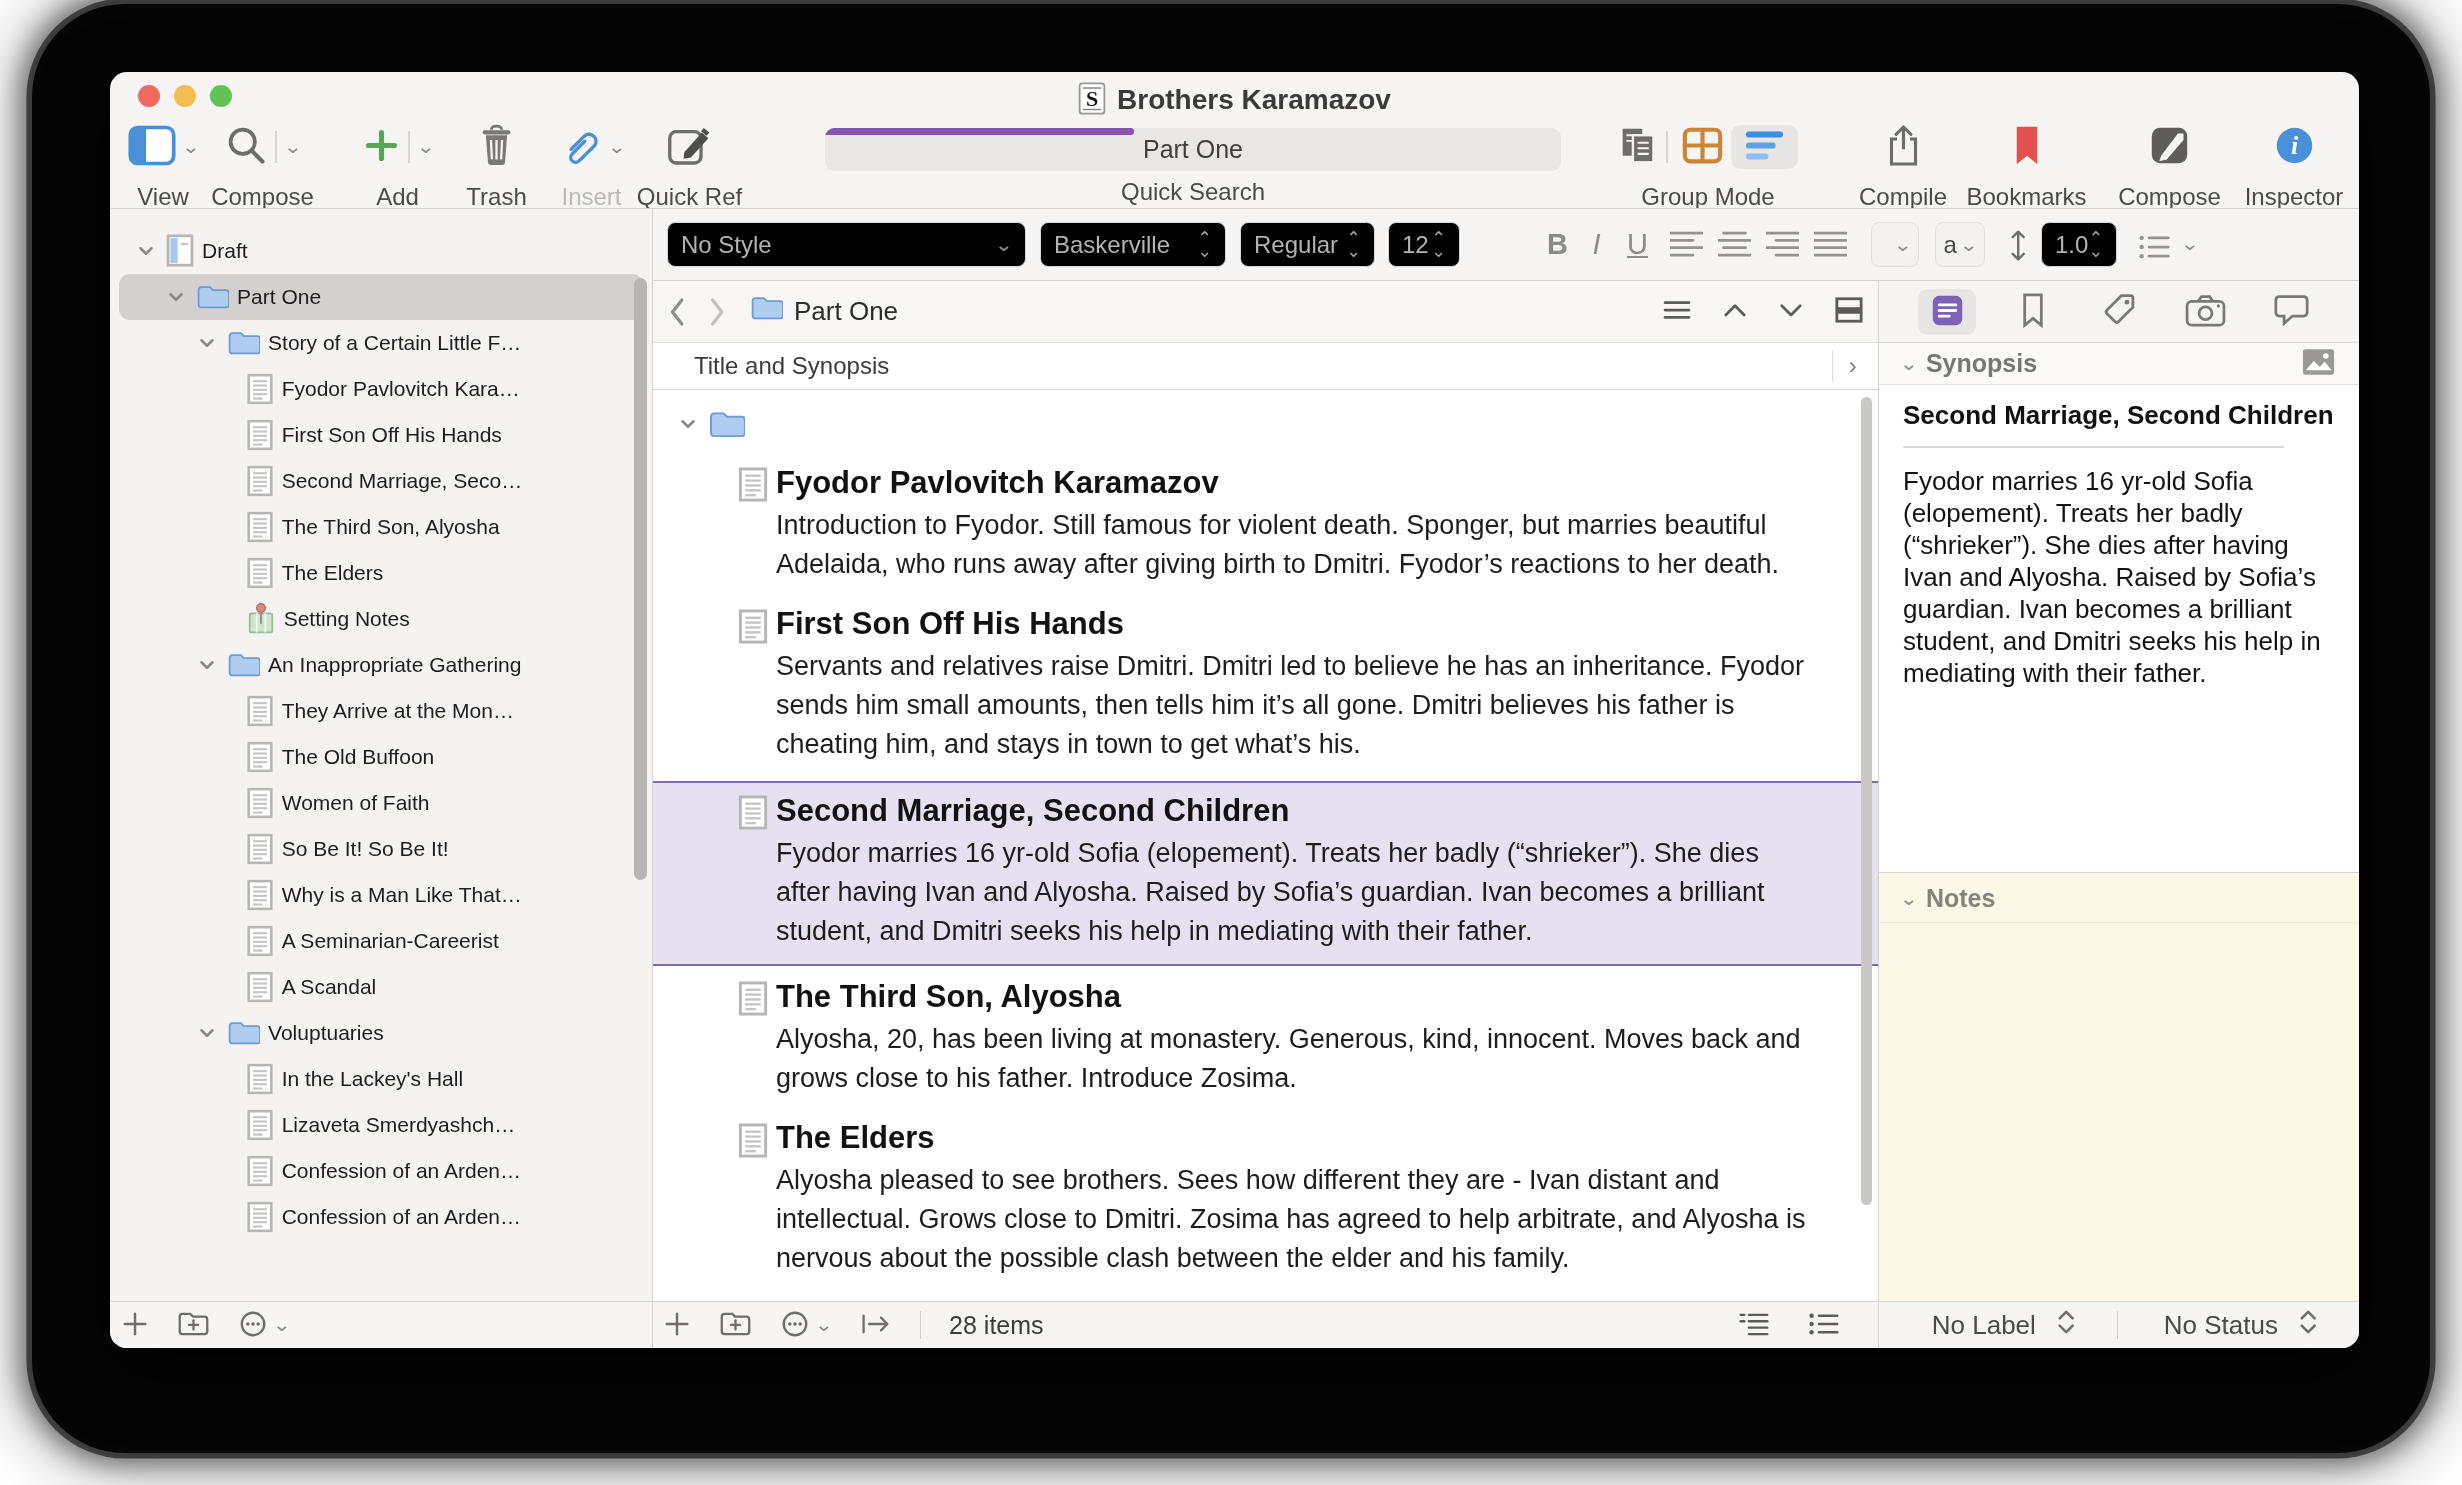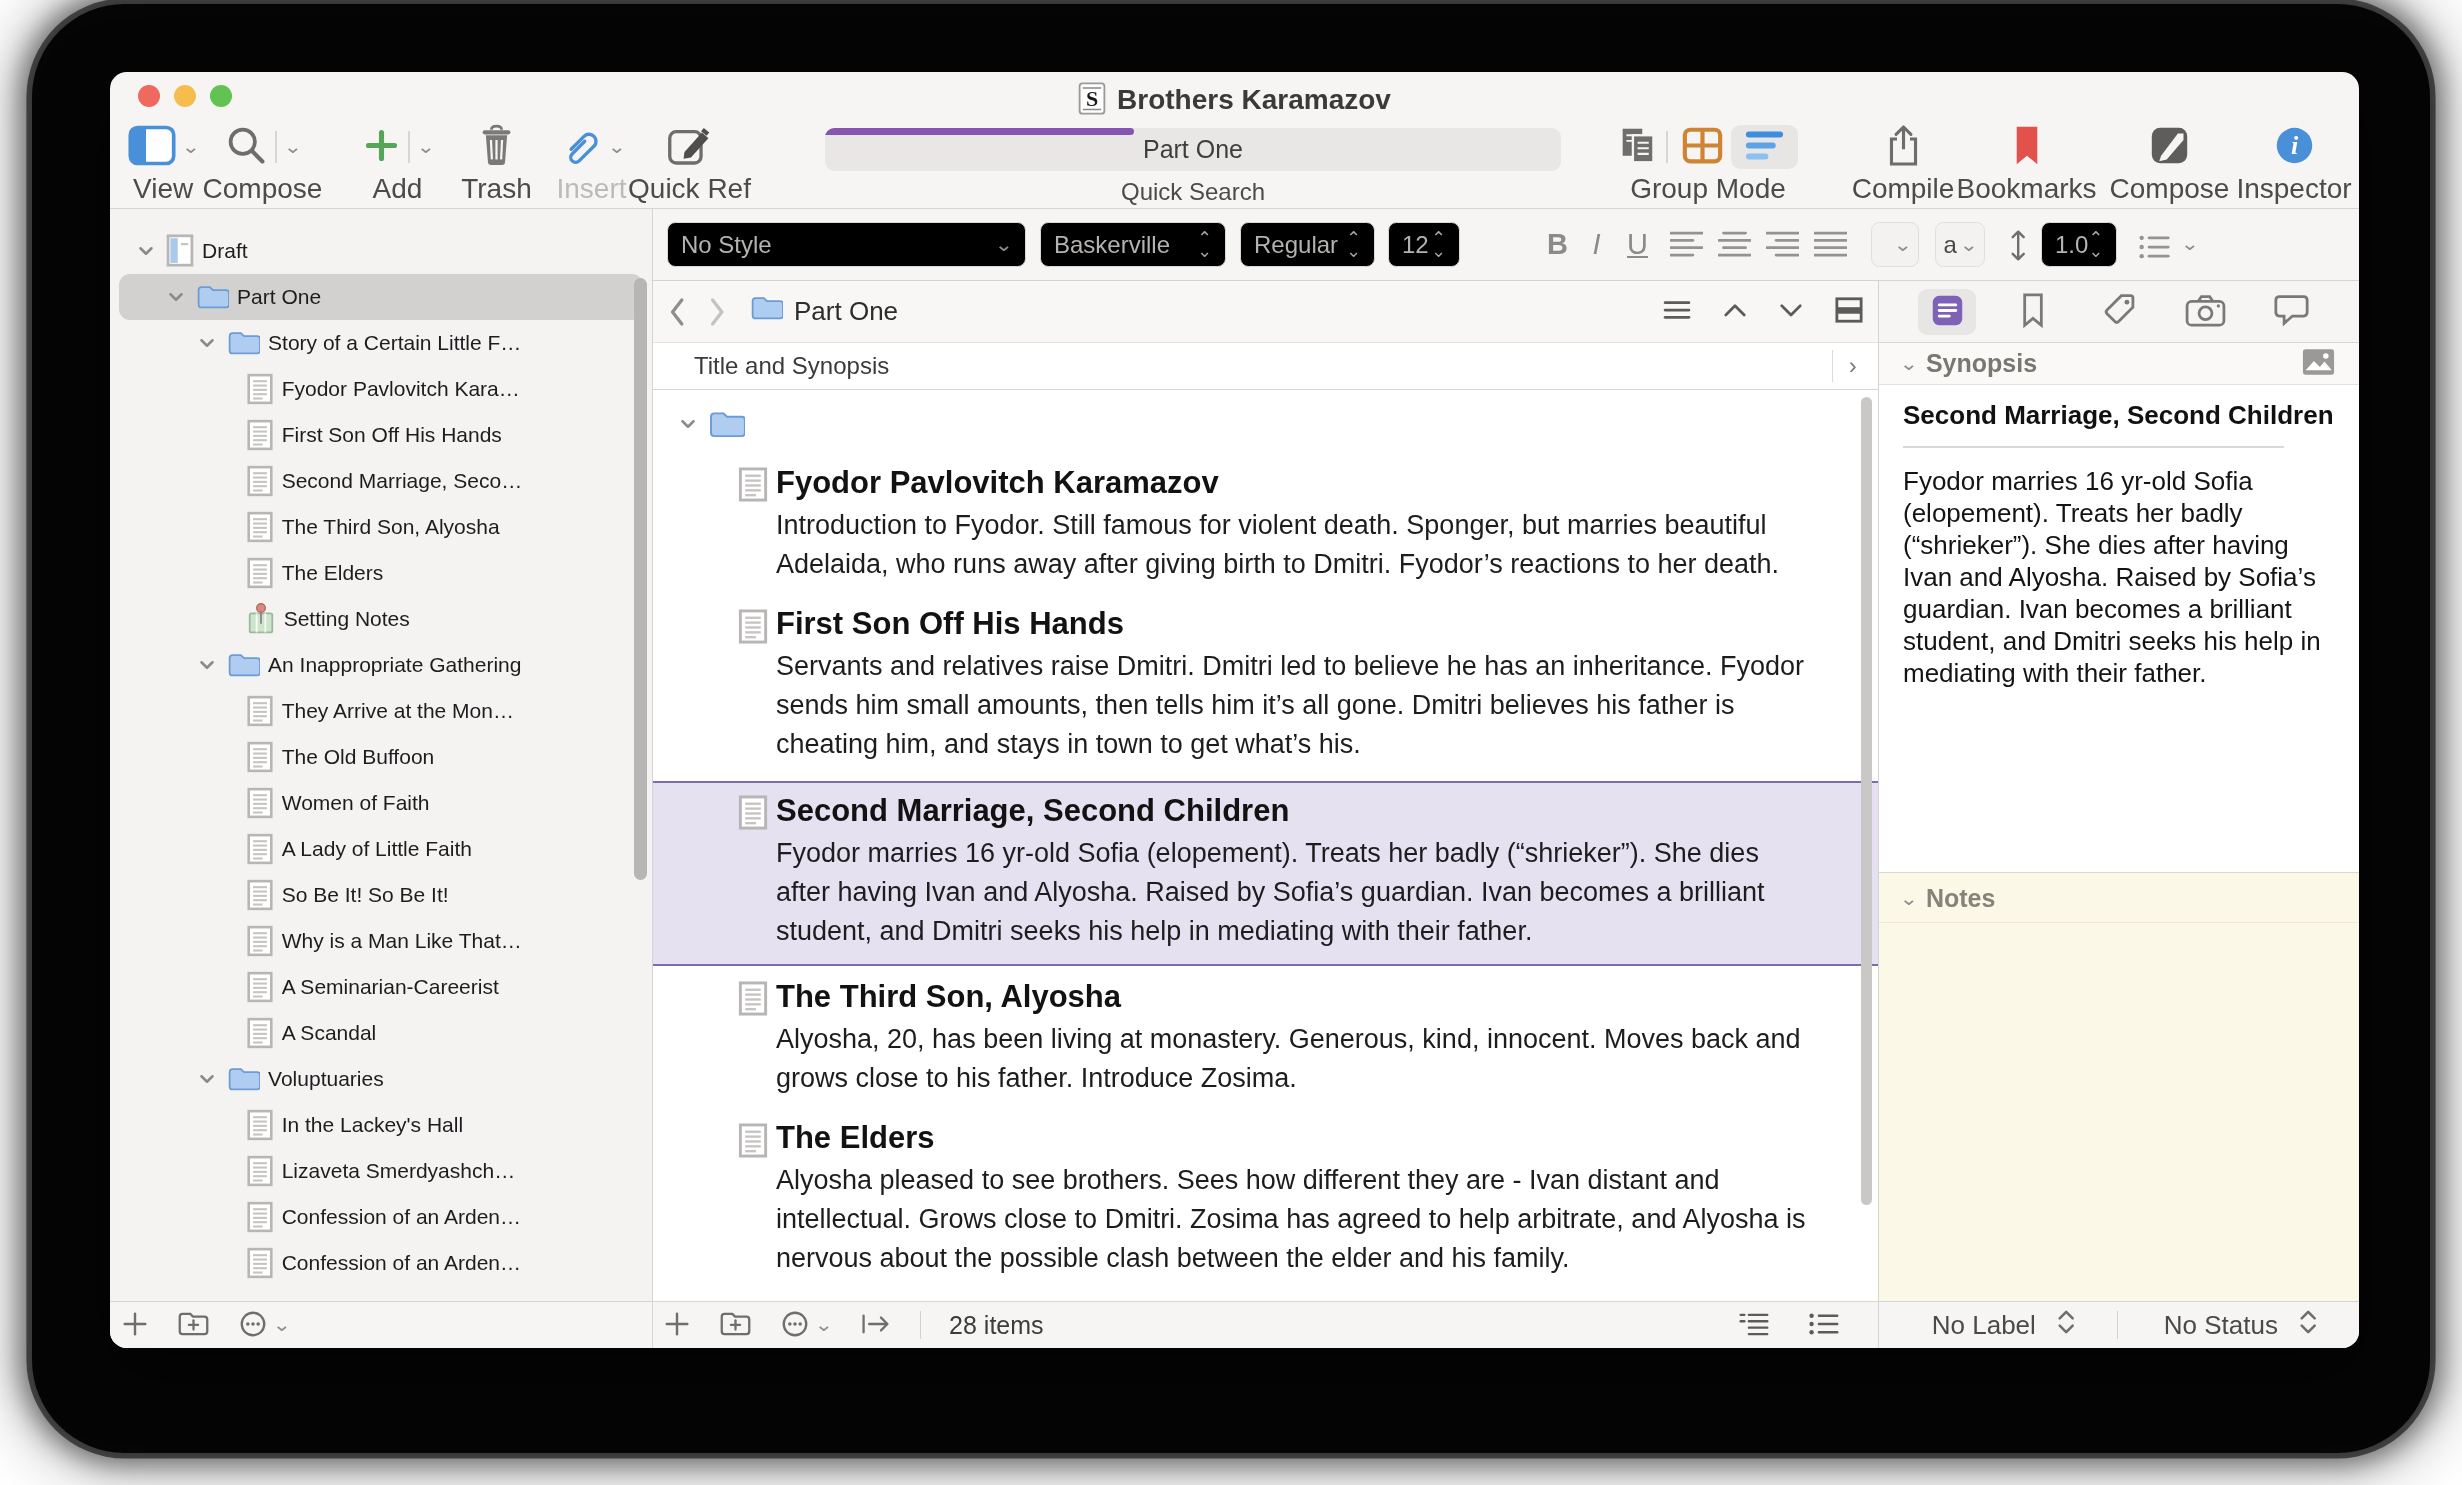"View" .tb .lbl { font-size: 28px -> 24px; margin-top: 3px -> 13px }
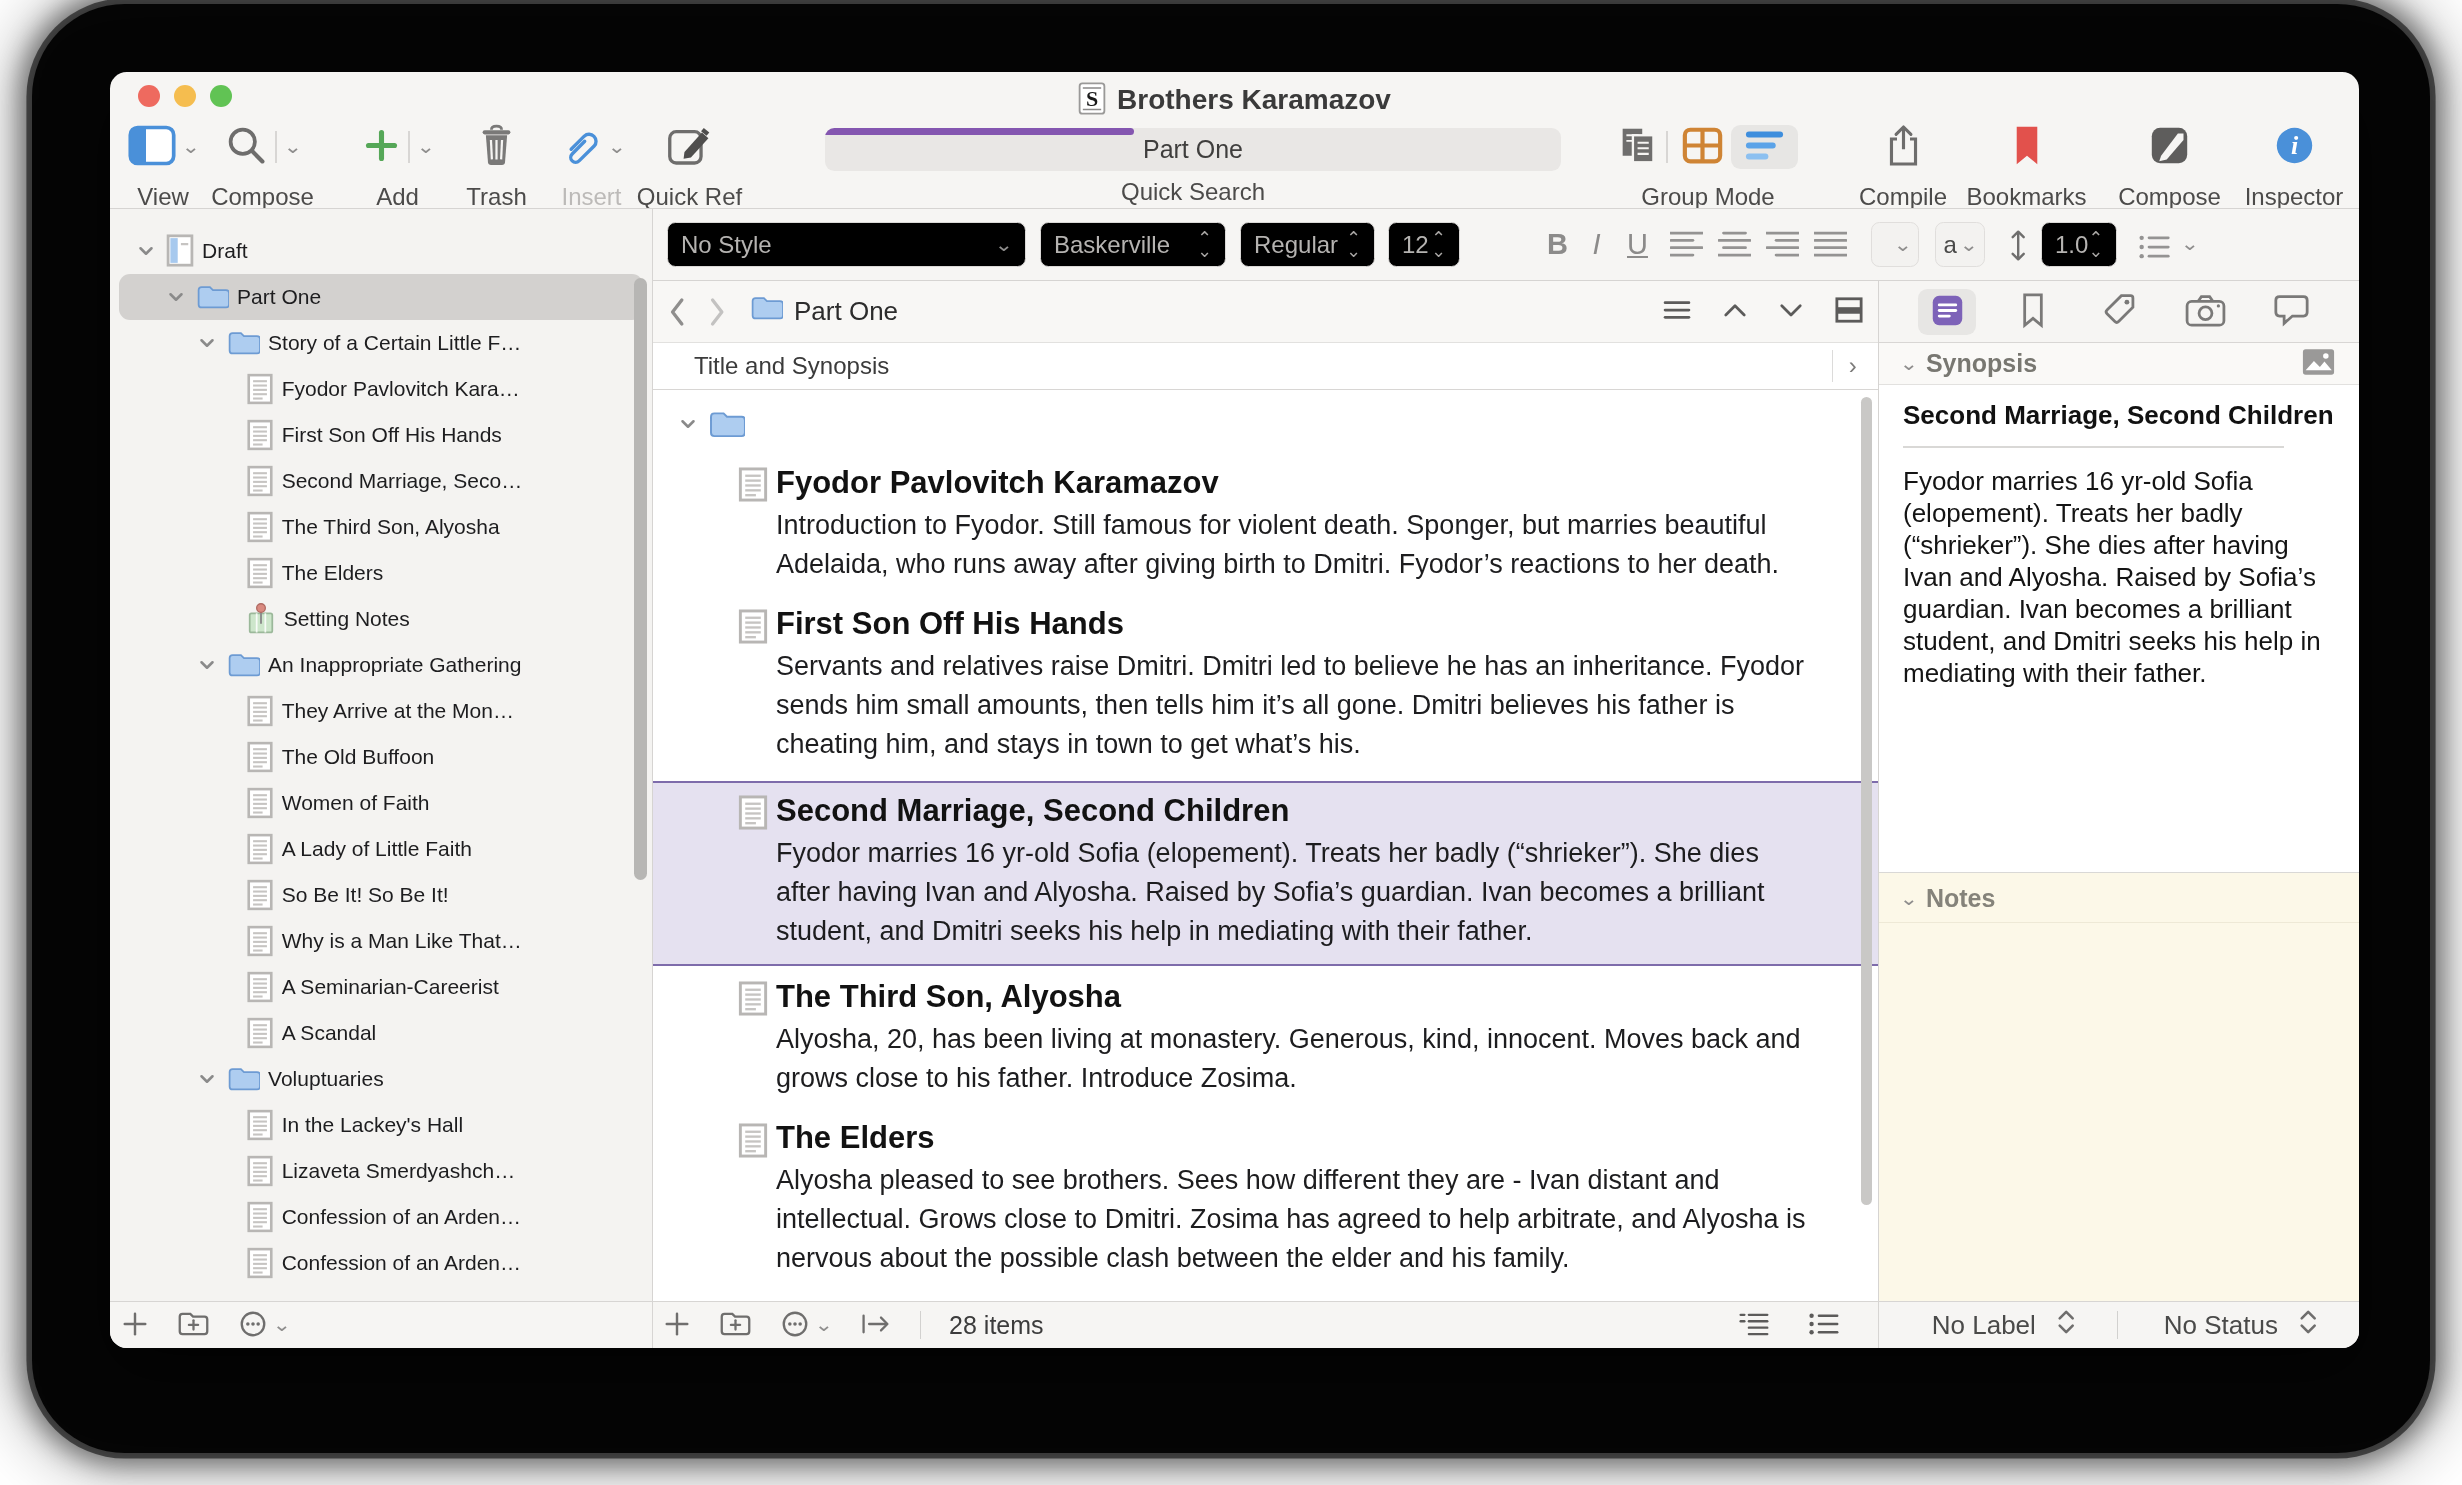"A Lady of Little Faith" div.b-row { html: <div> <div> <span> <svg> <rect></rect> <g> <line></line> <line></line> <line></line> <line></line> <line></line> </g> </svg> </span> <span>A Lady of Little Faith</span> </div> </div> -> none }
